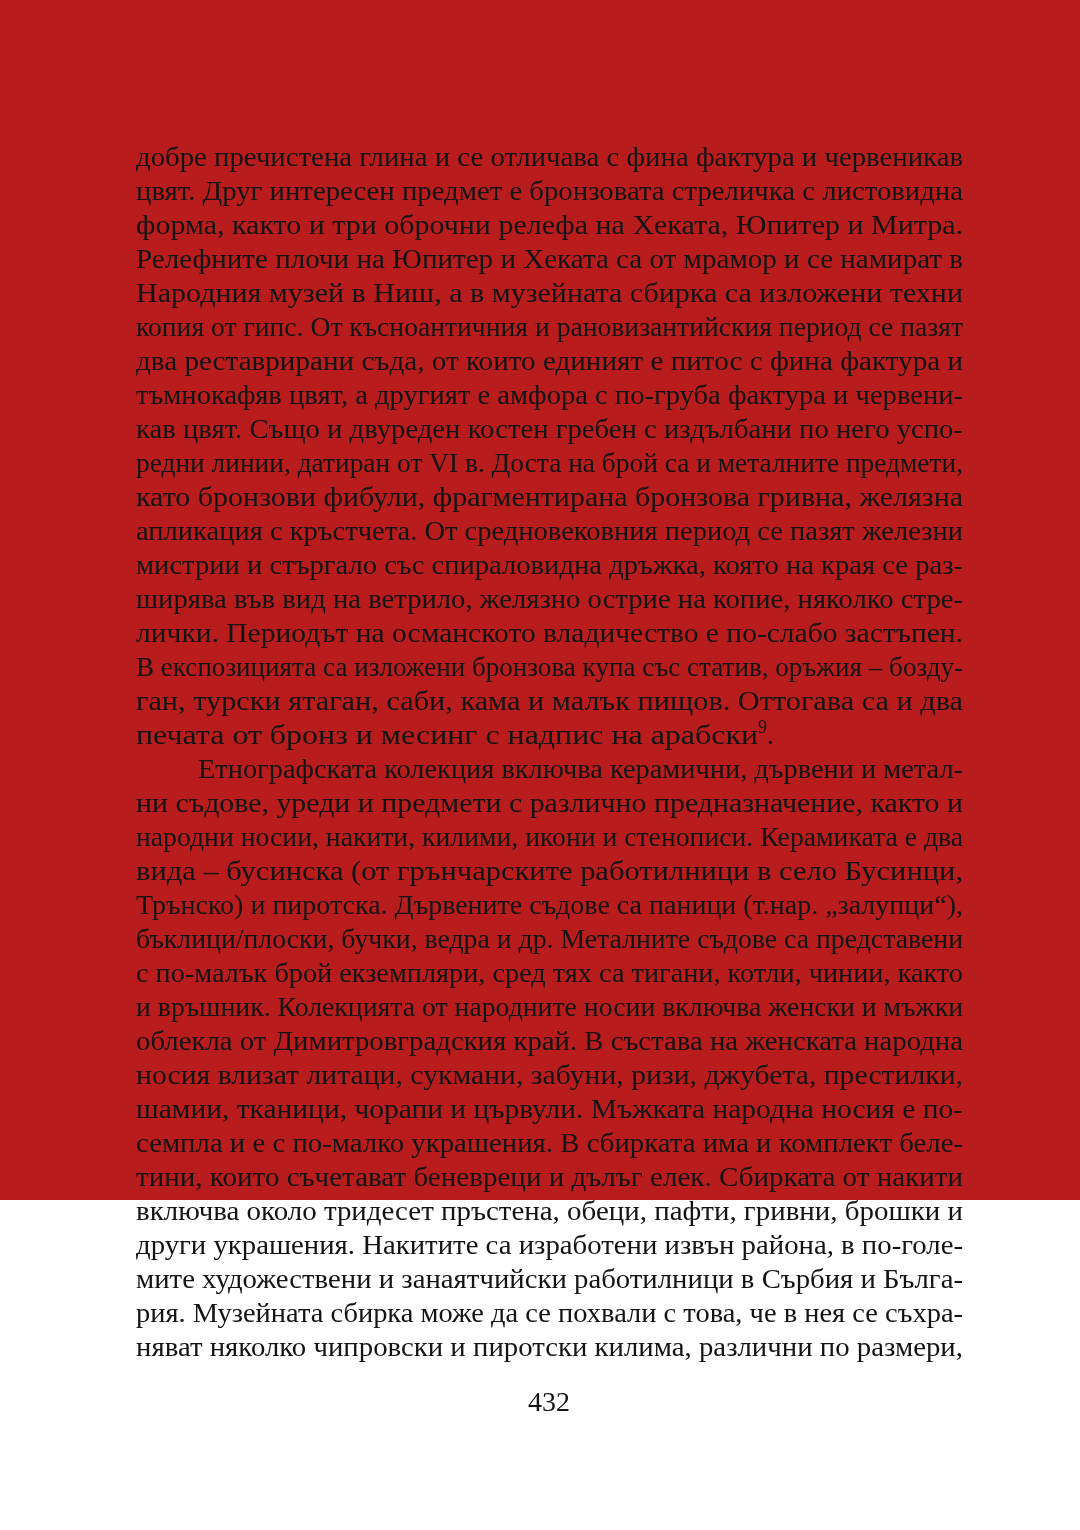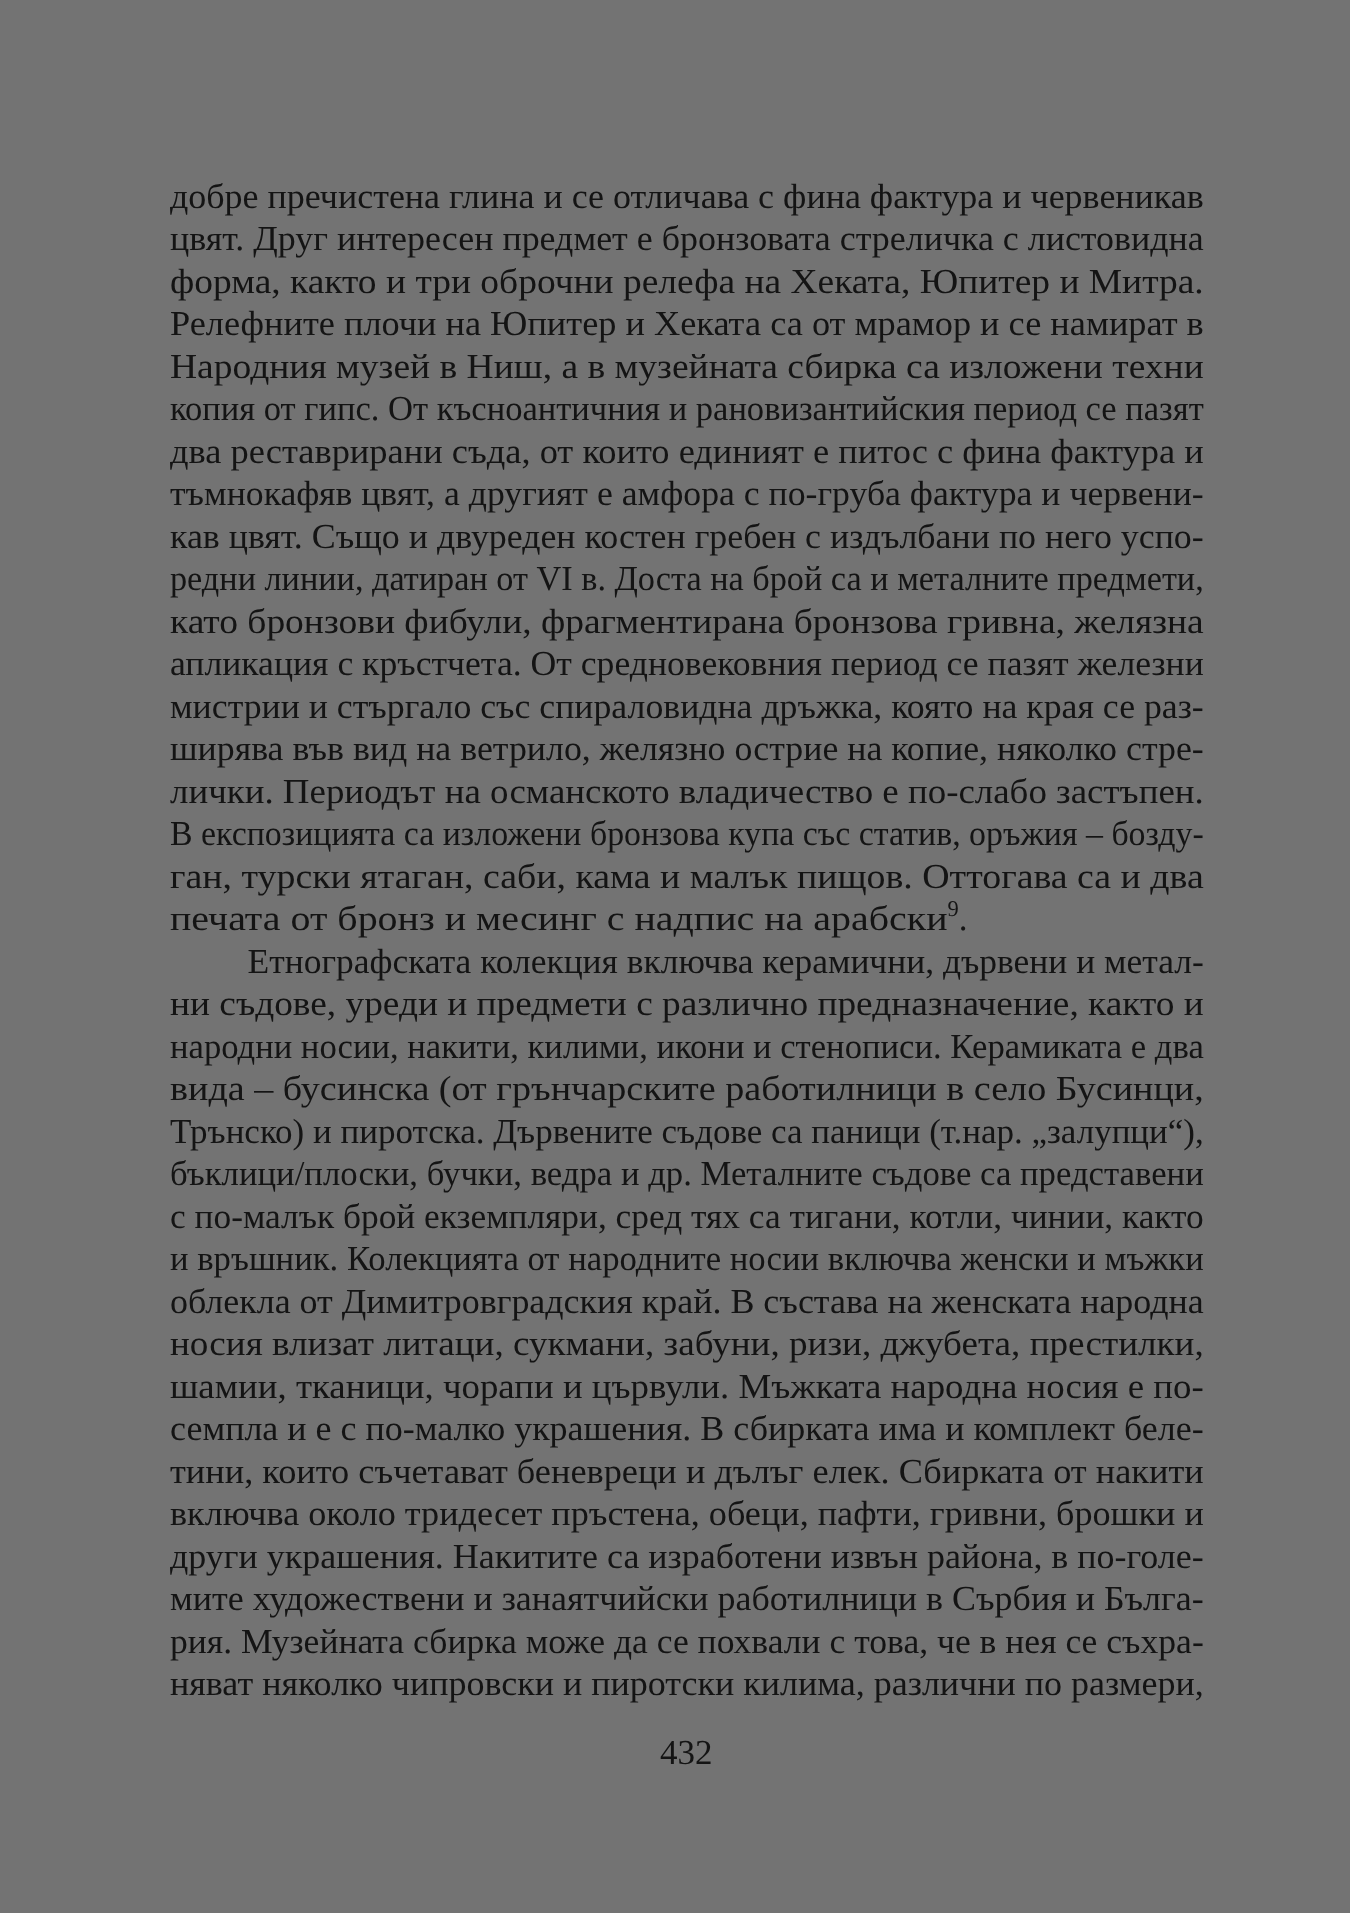"добре пречистена глина и се" .page { background: #737373 -> #b91c1c; height: 1530px -> 1200px }
